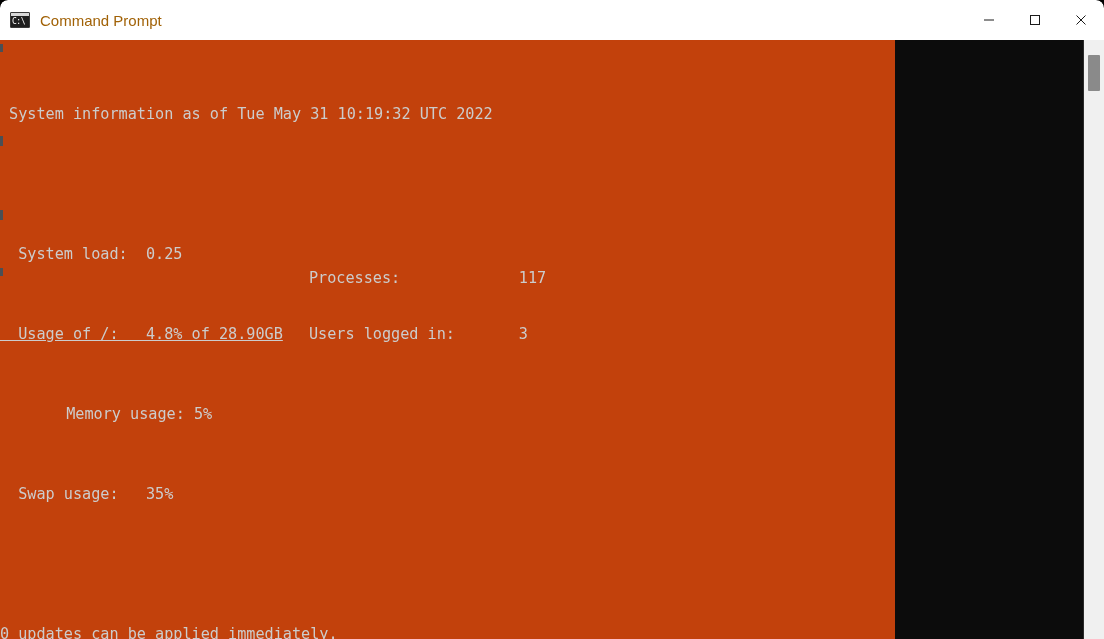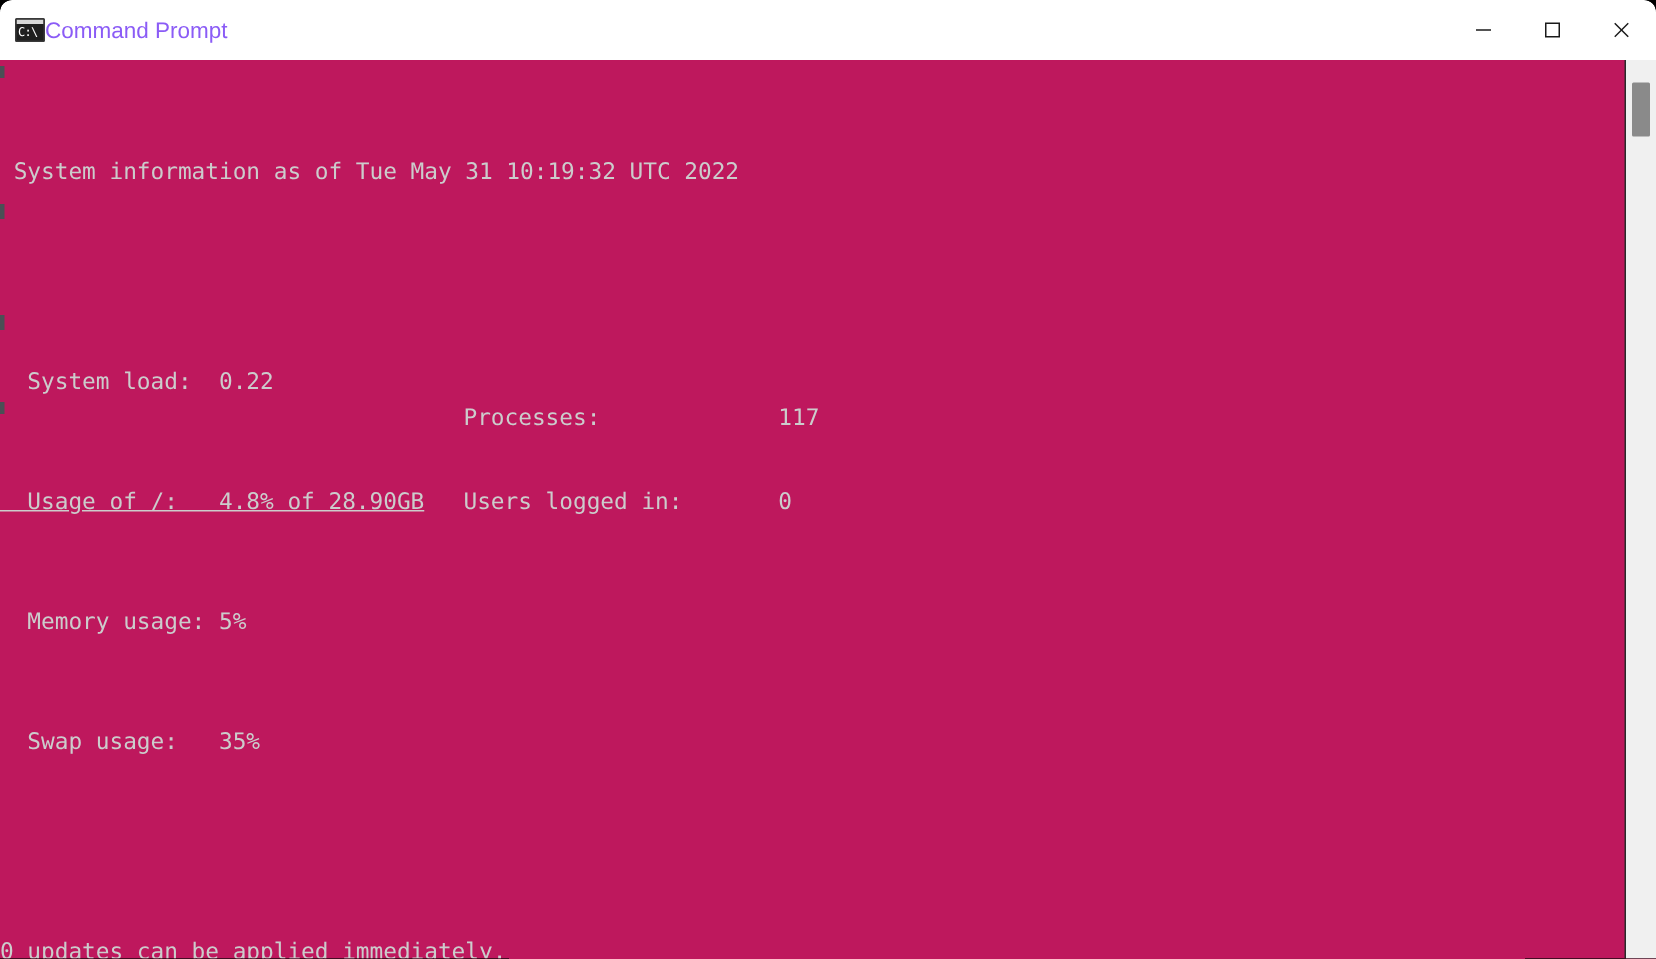"Command Prompt" #title-text { color: #8b5cf6 -> #a16207; margin-left: none -> 10px }
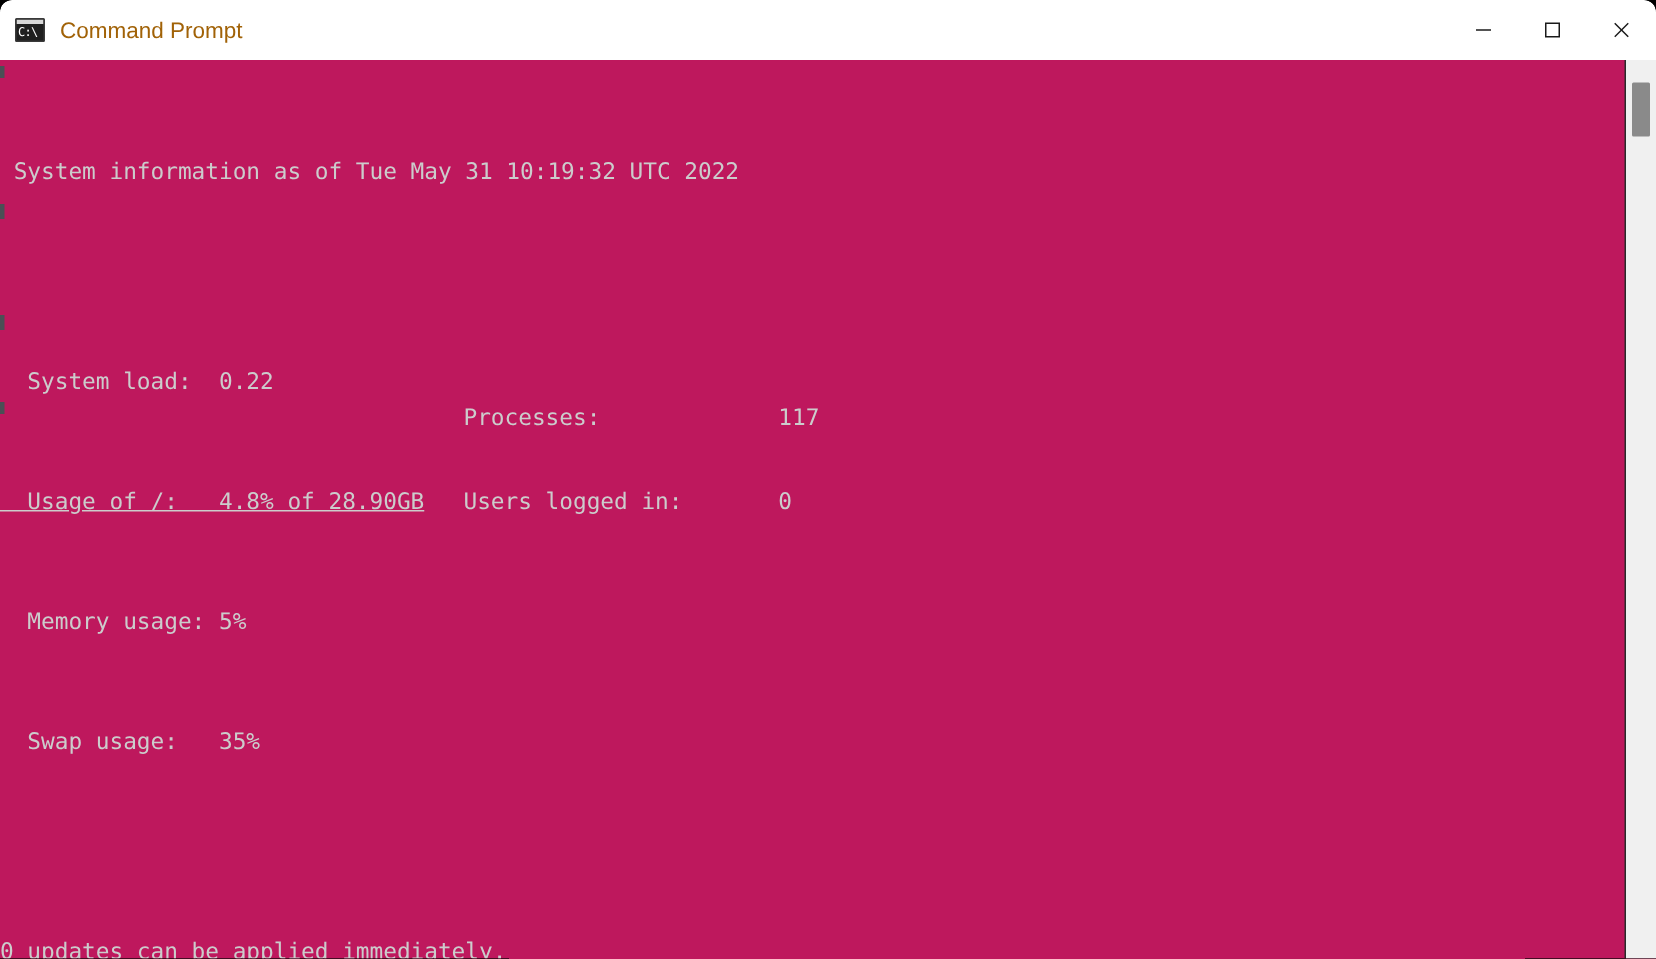"System information as of Tue" #terminal { background: #be185d -> #c2410c; width: 1104px -> 895px }
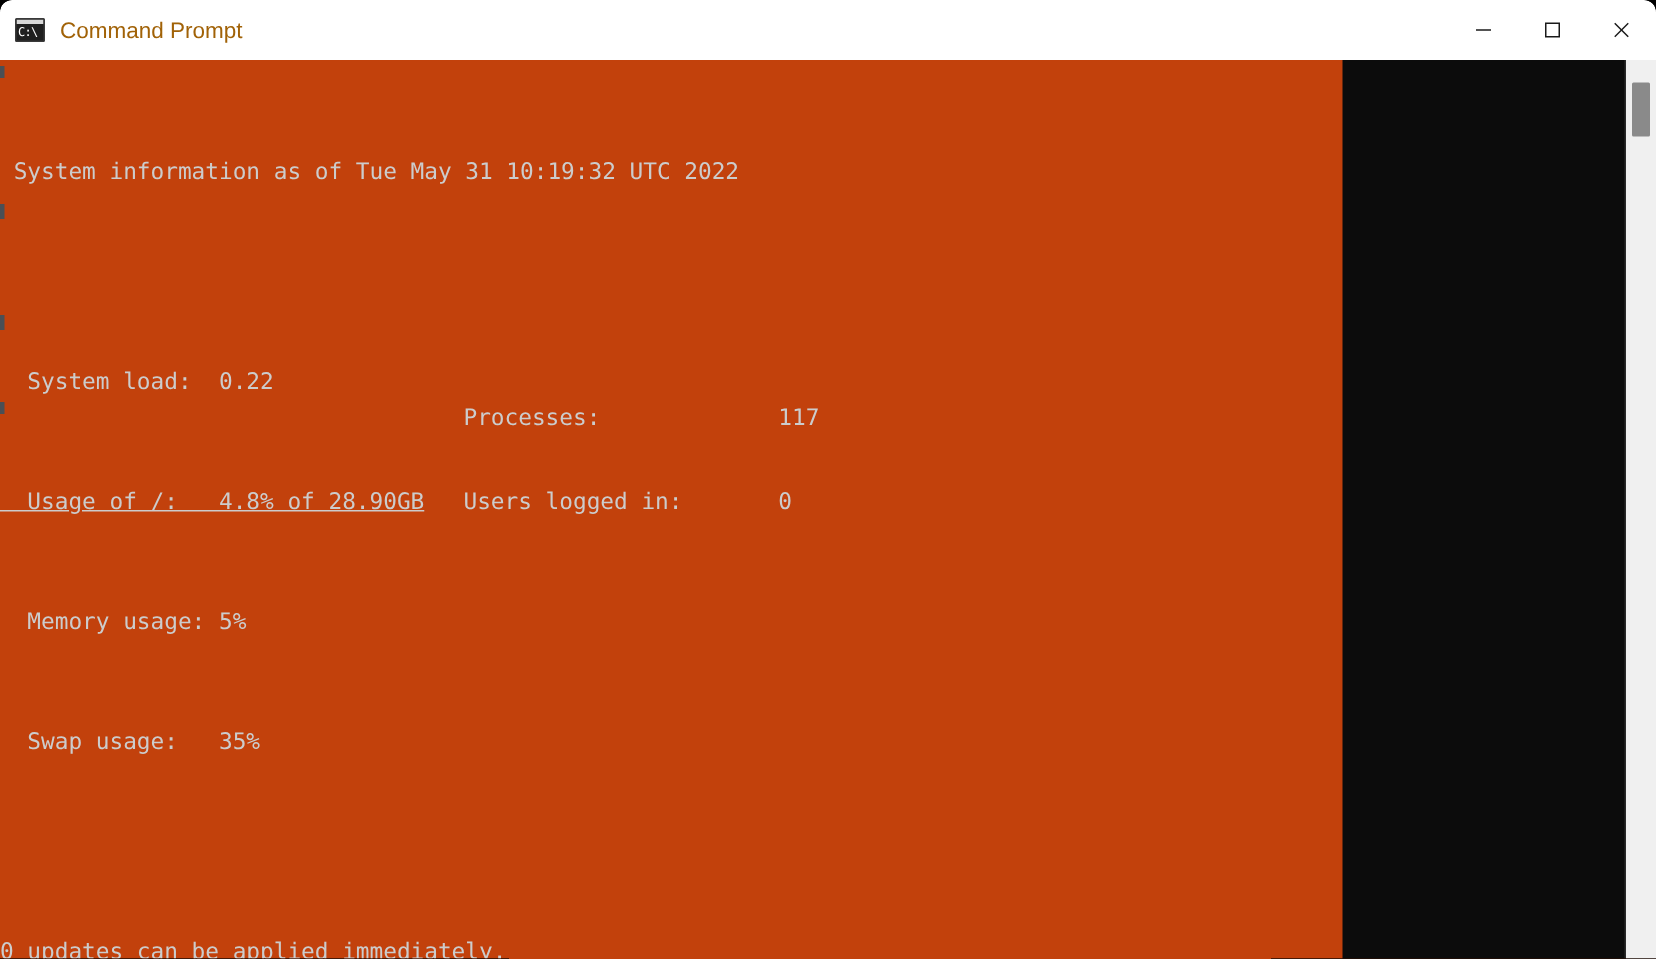"System load: 0.22" span { text: 0.22 -> 0.25 }
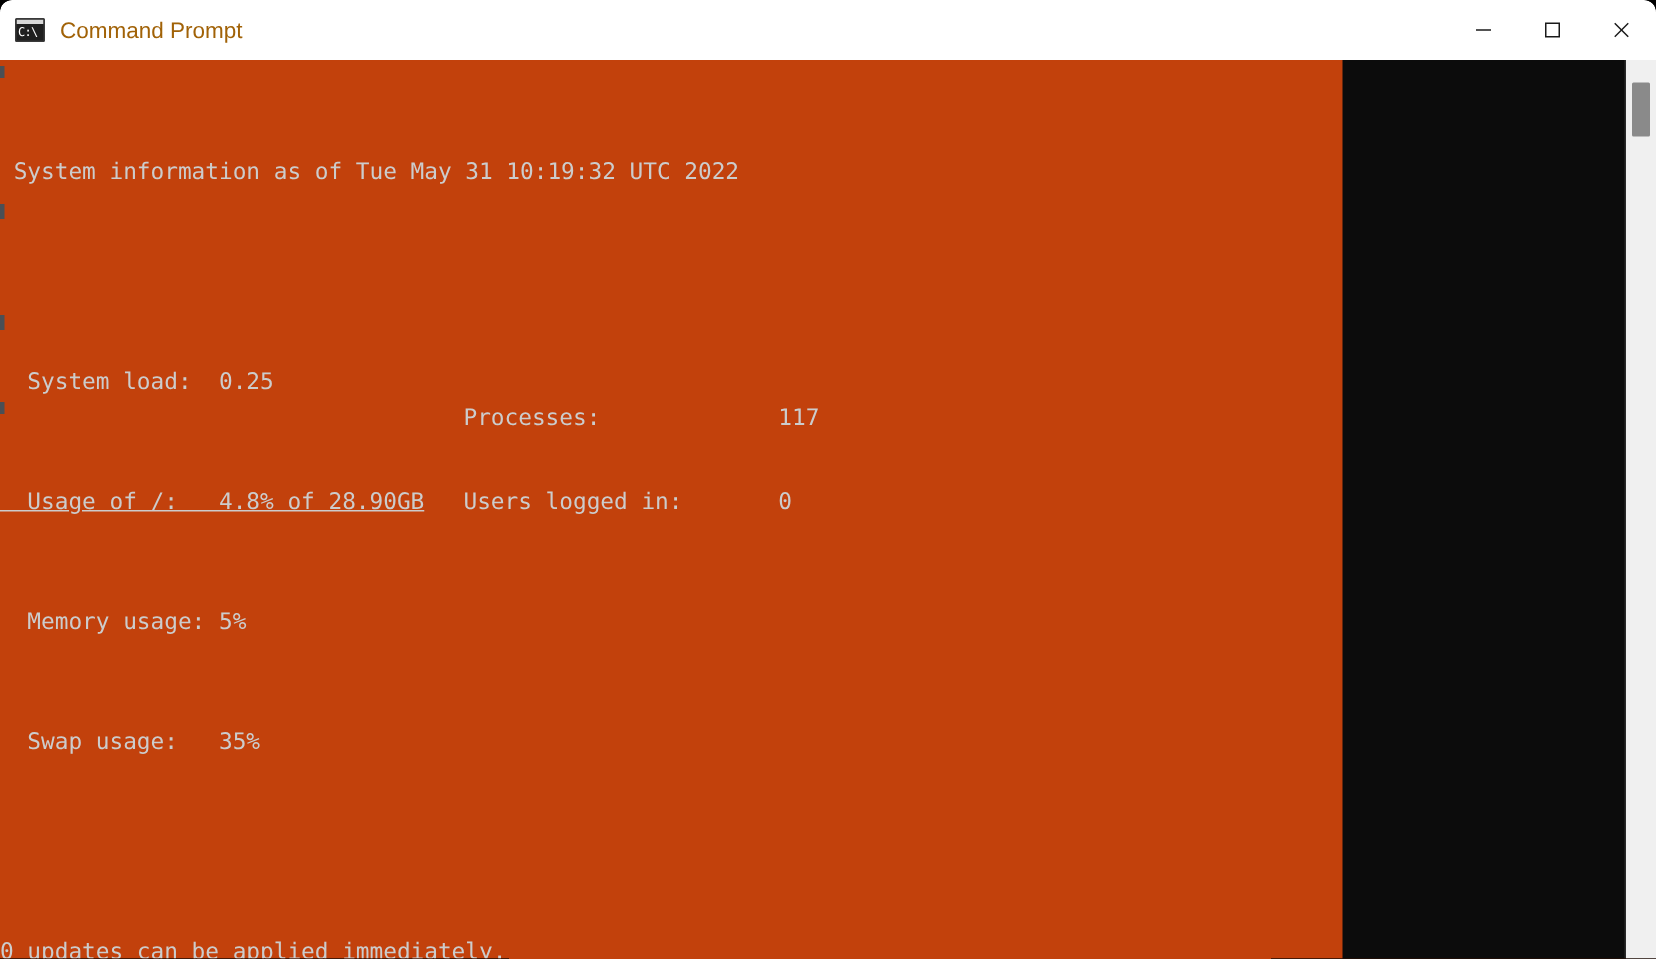"Users logged in: 0" span { text: 0 -> 3 }
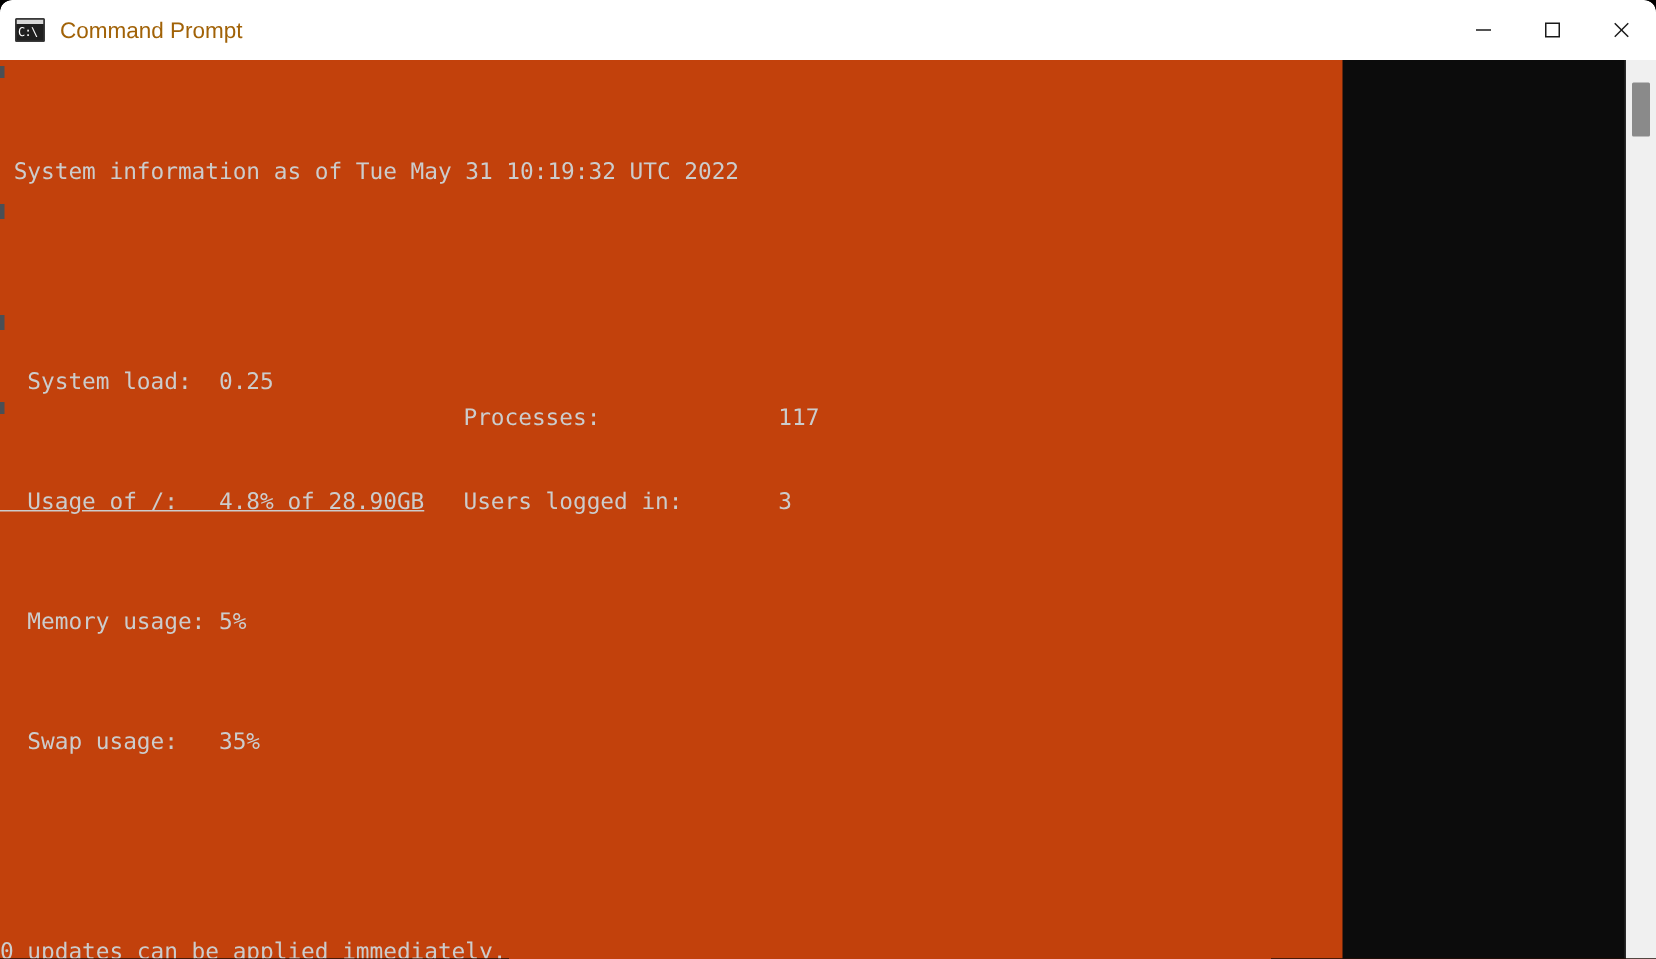"Memory usage: 5%" div.line { padding-left: none -> 48px }
